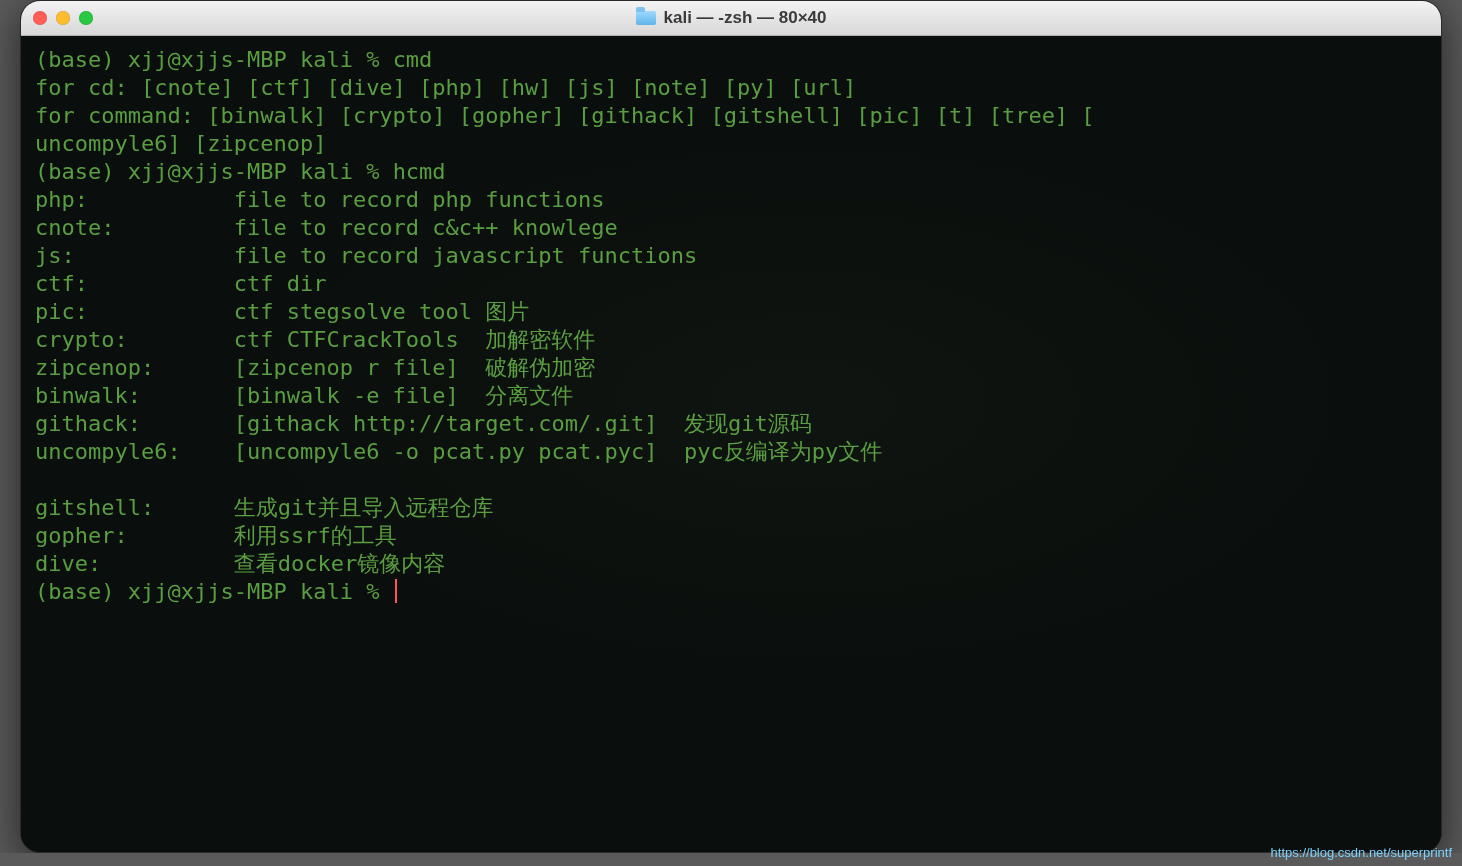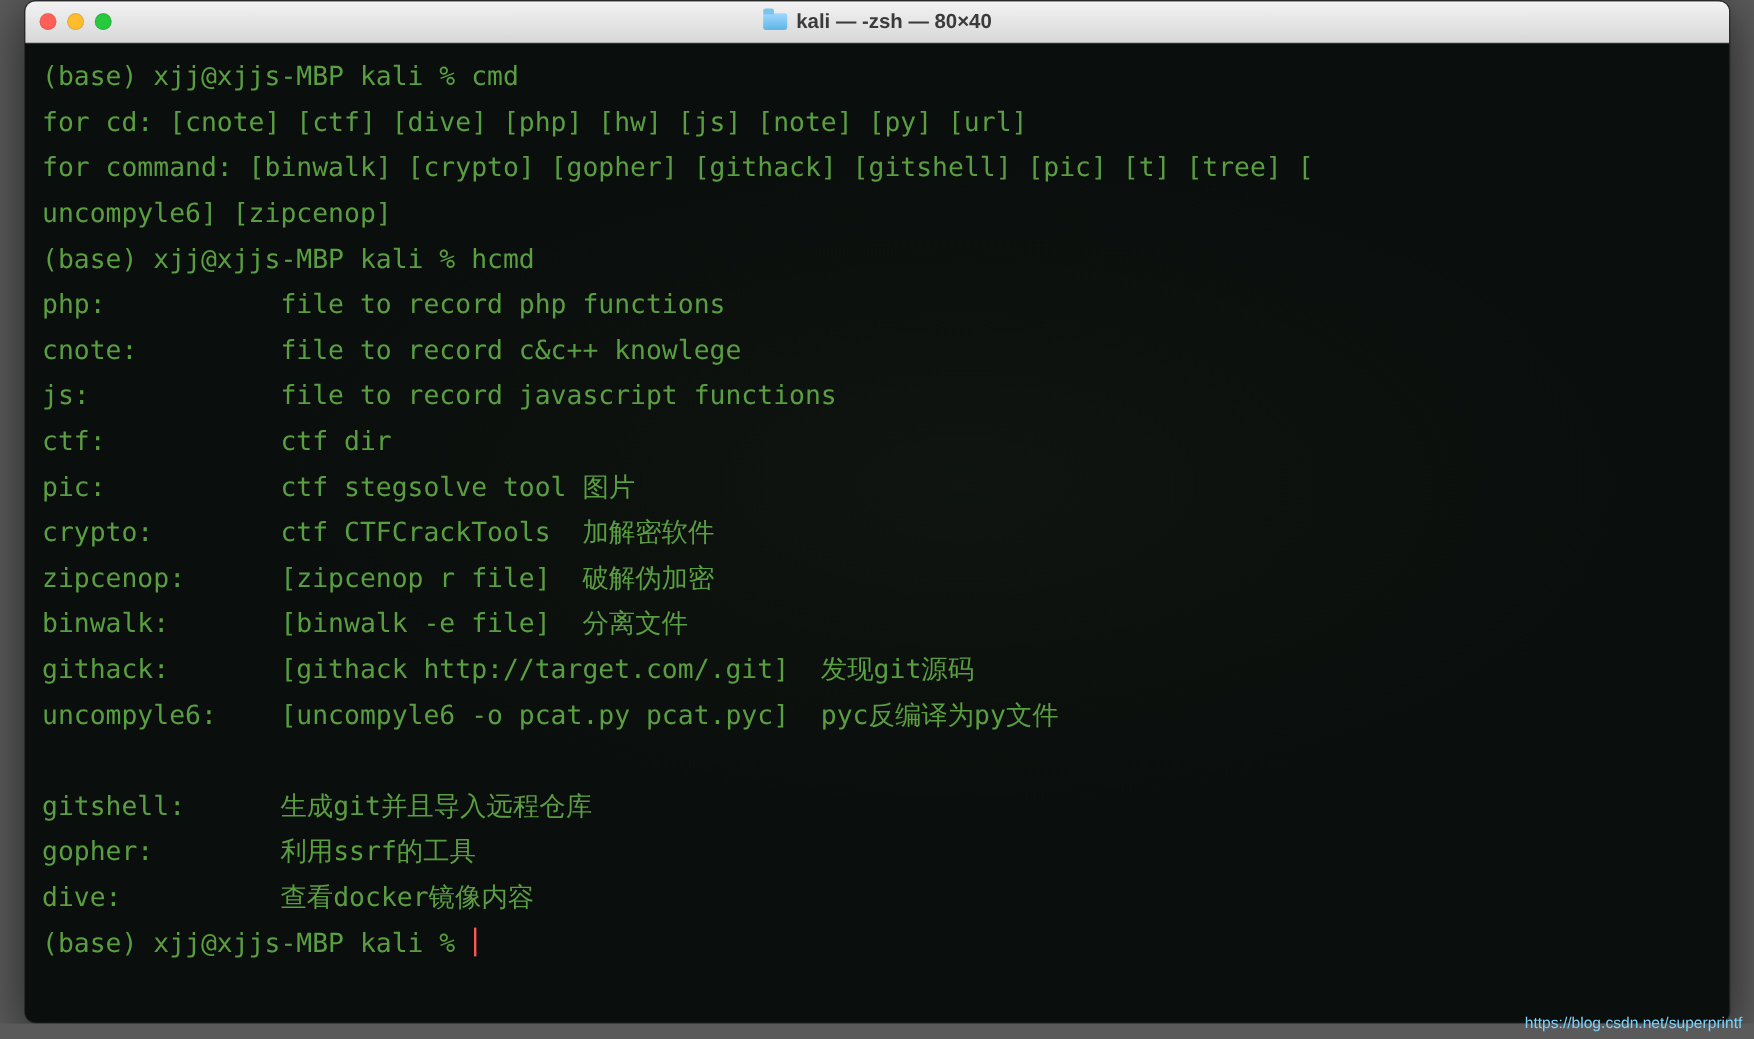"kali — -zsh — 80×40" .window { border-radius: 10px -> 20px }
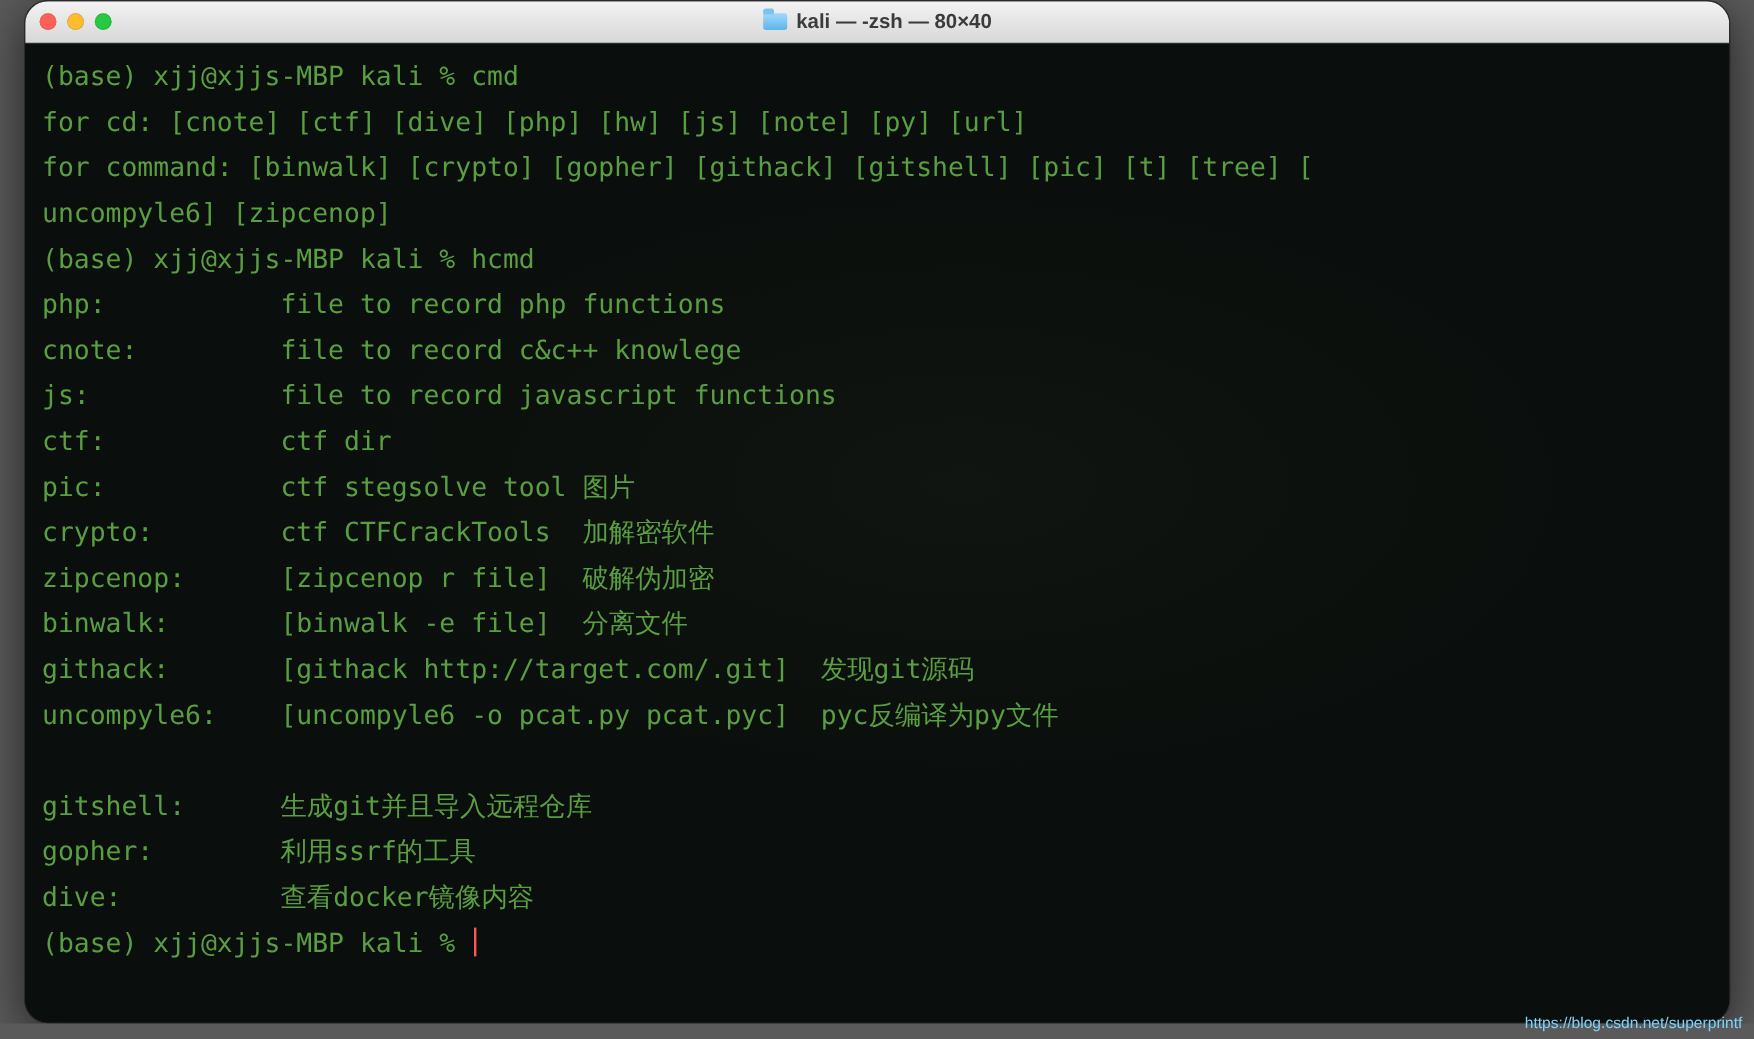"(base) xjj@xjjs-MBP kali % cmd" .term { line-height: 38px -> 28px }
